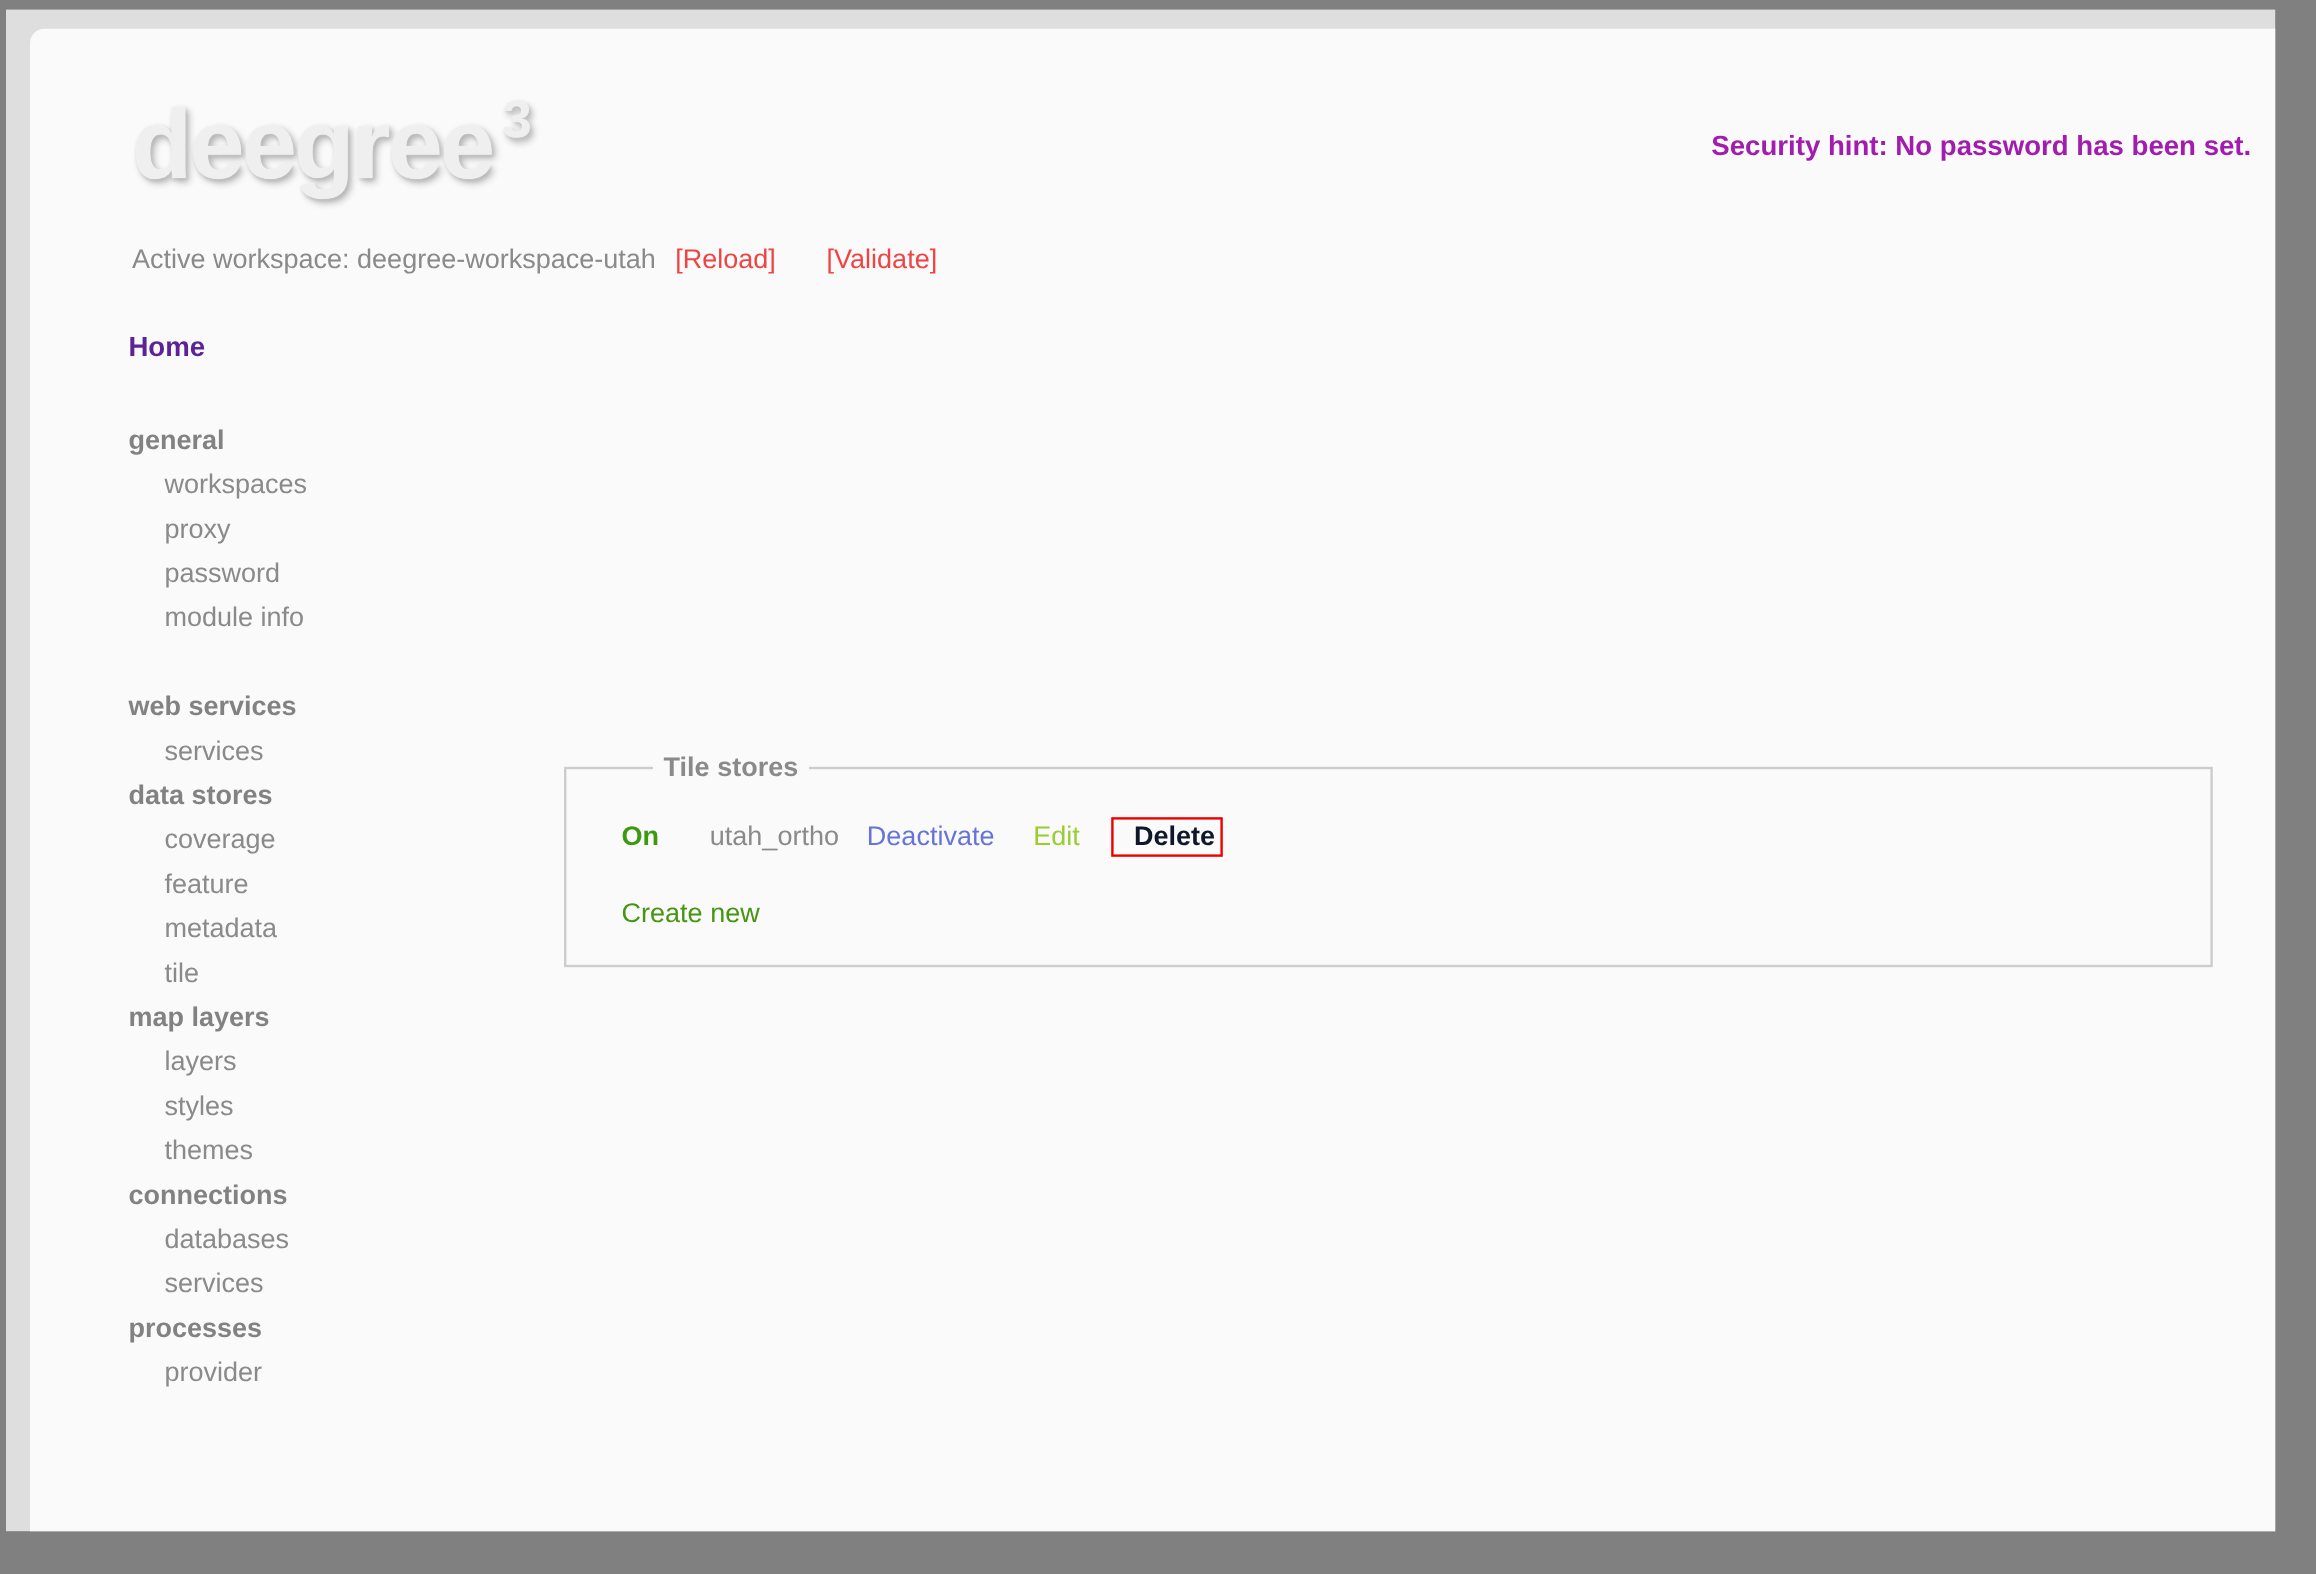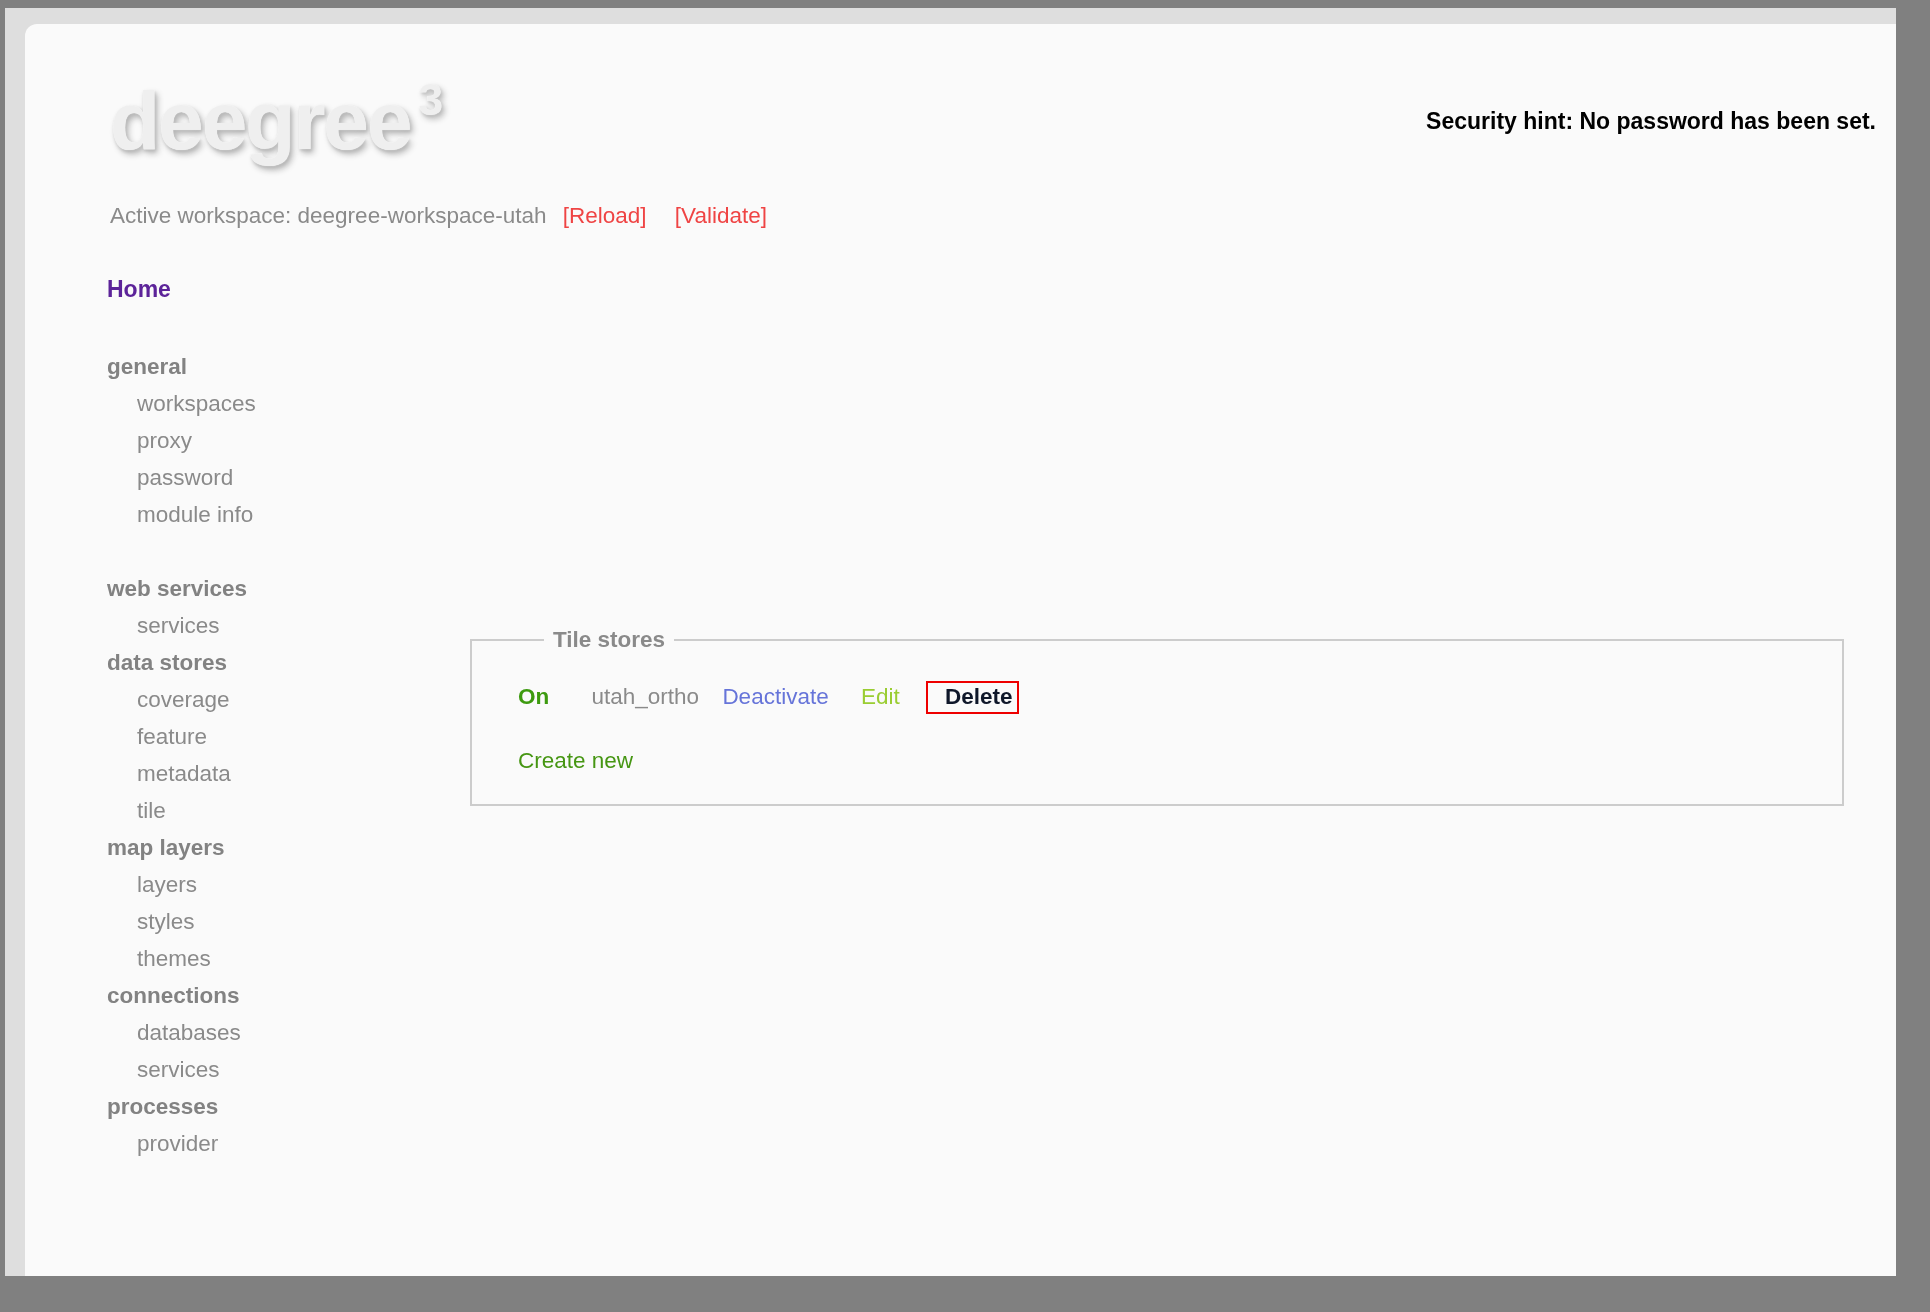"Security hint: No password has" .security-hint { color: #000000 -> #a21caf }
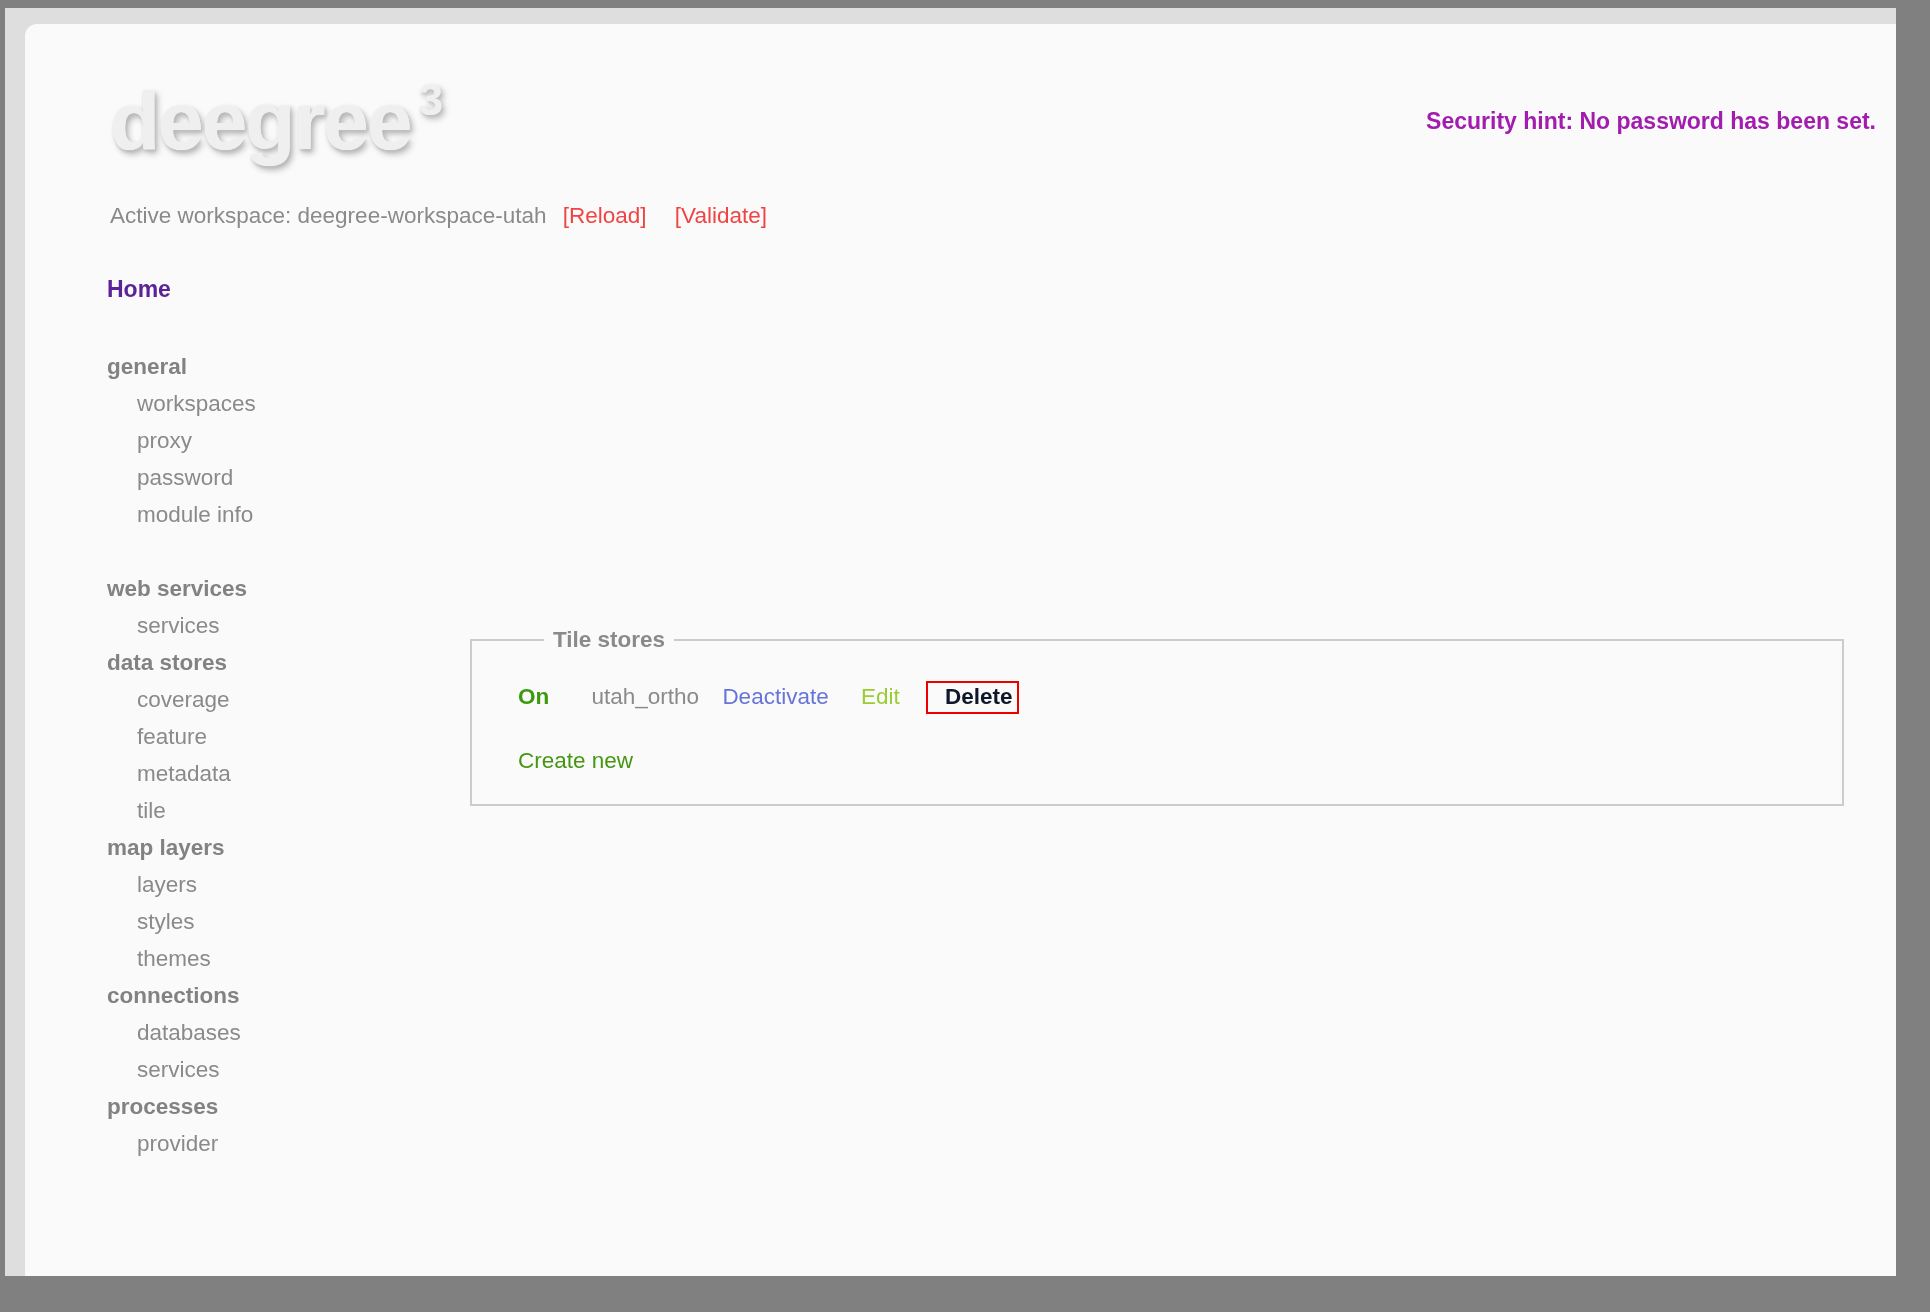"[Validate]" .ws-validate { margin-left: 22px -> 36px }
